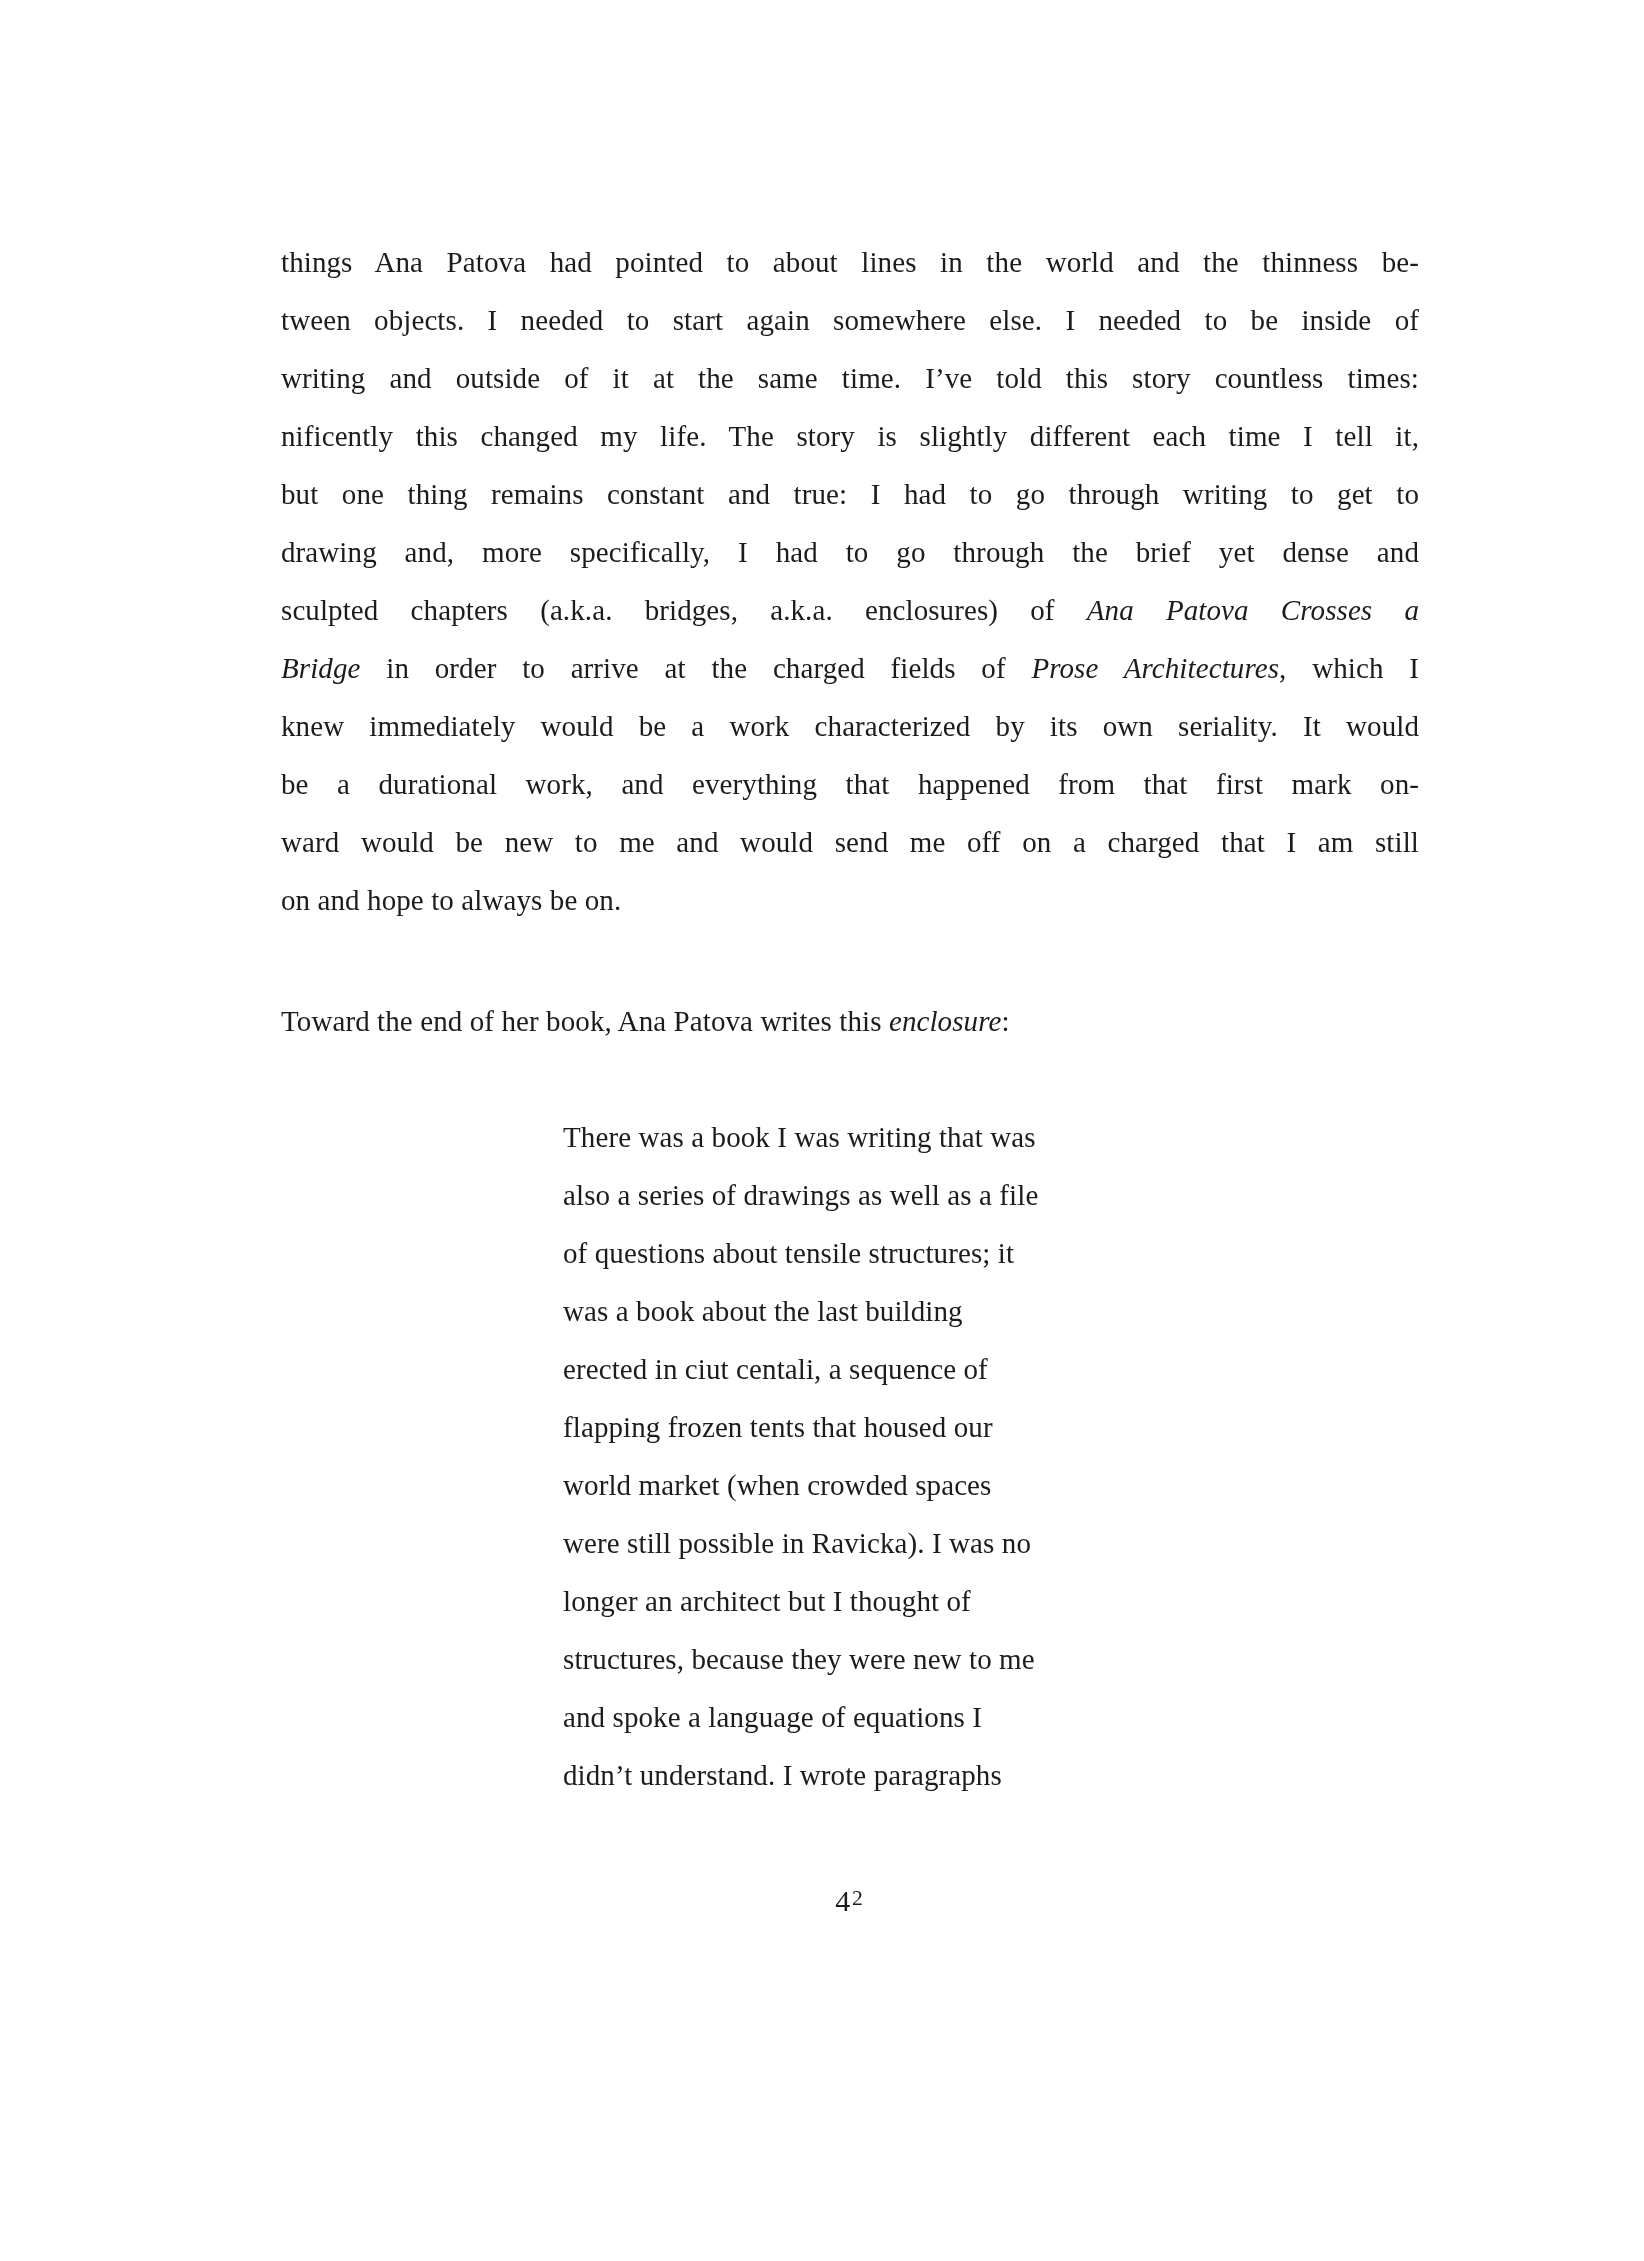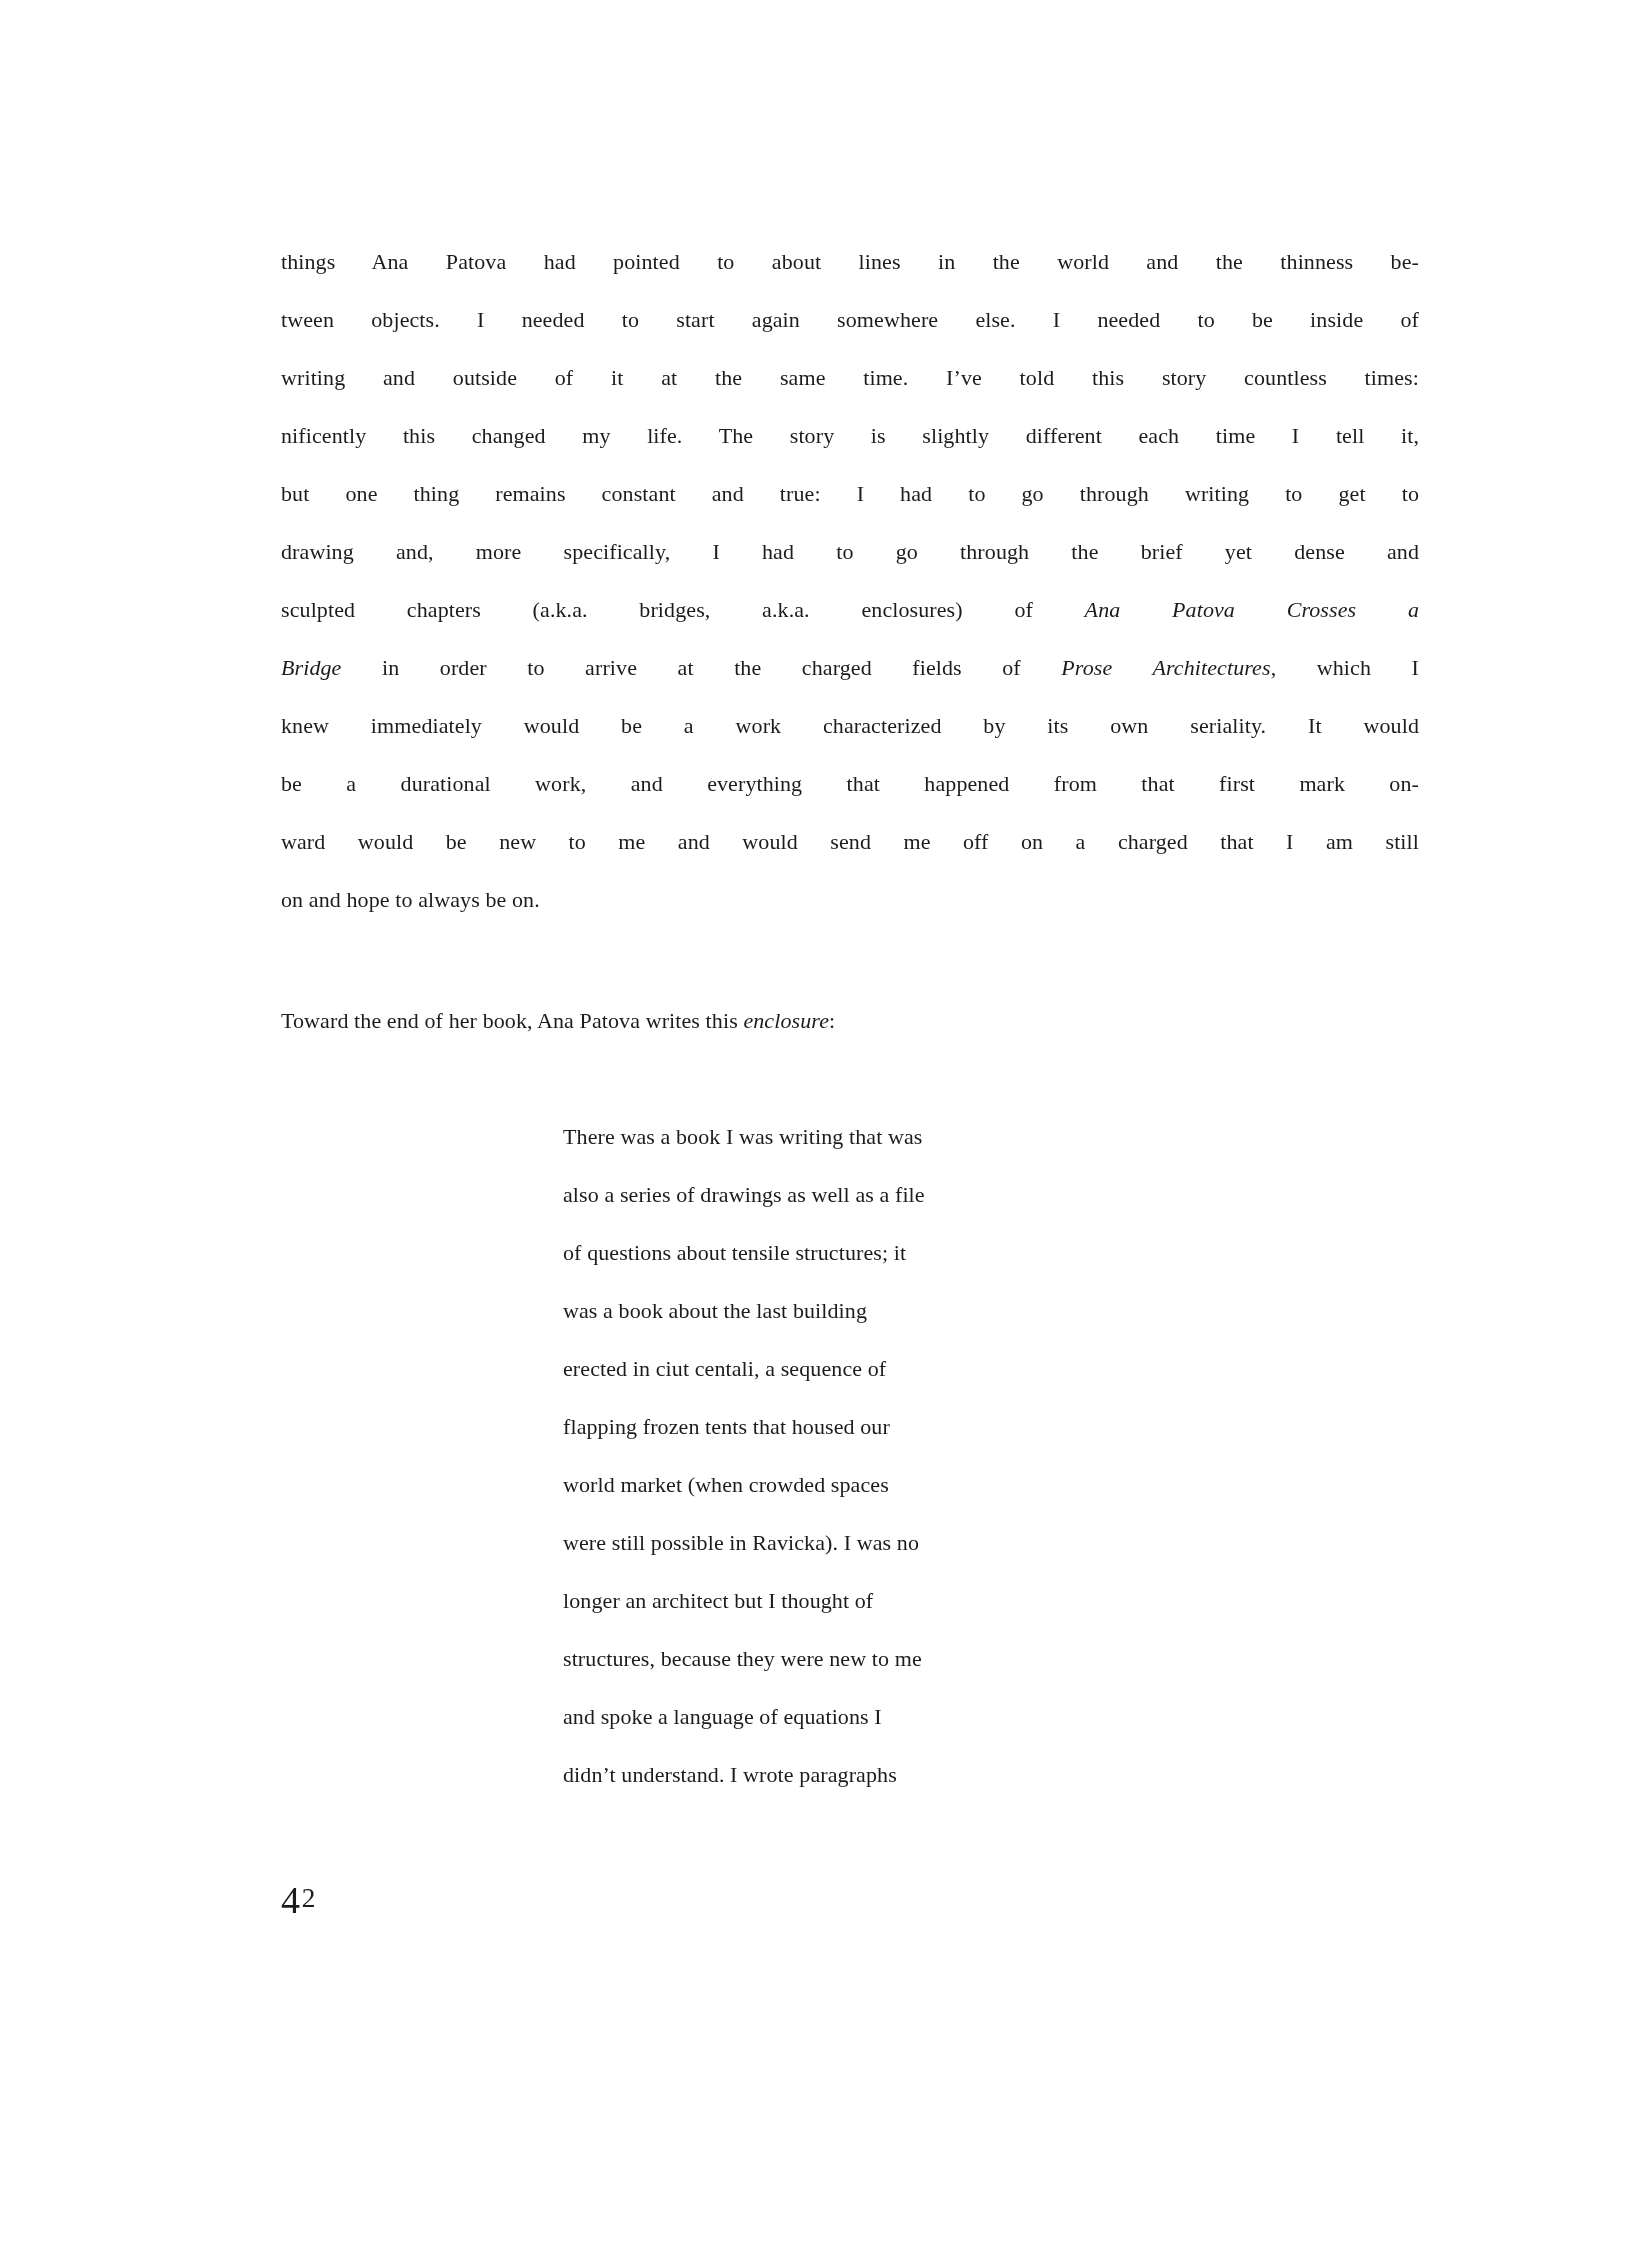"things Ana Patova had pointed" .line { font-size: 22px -> 29px }
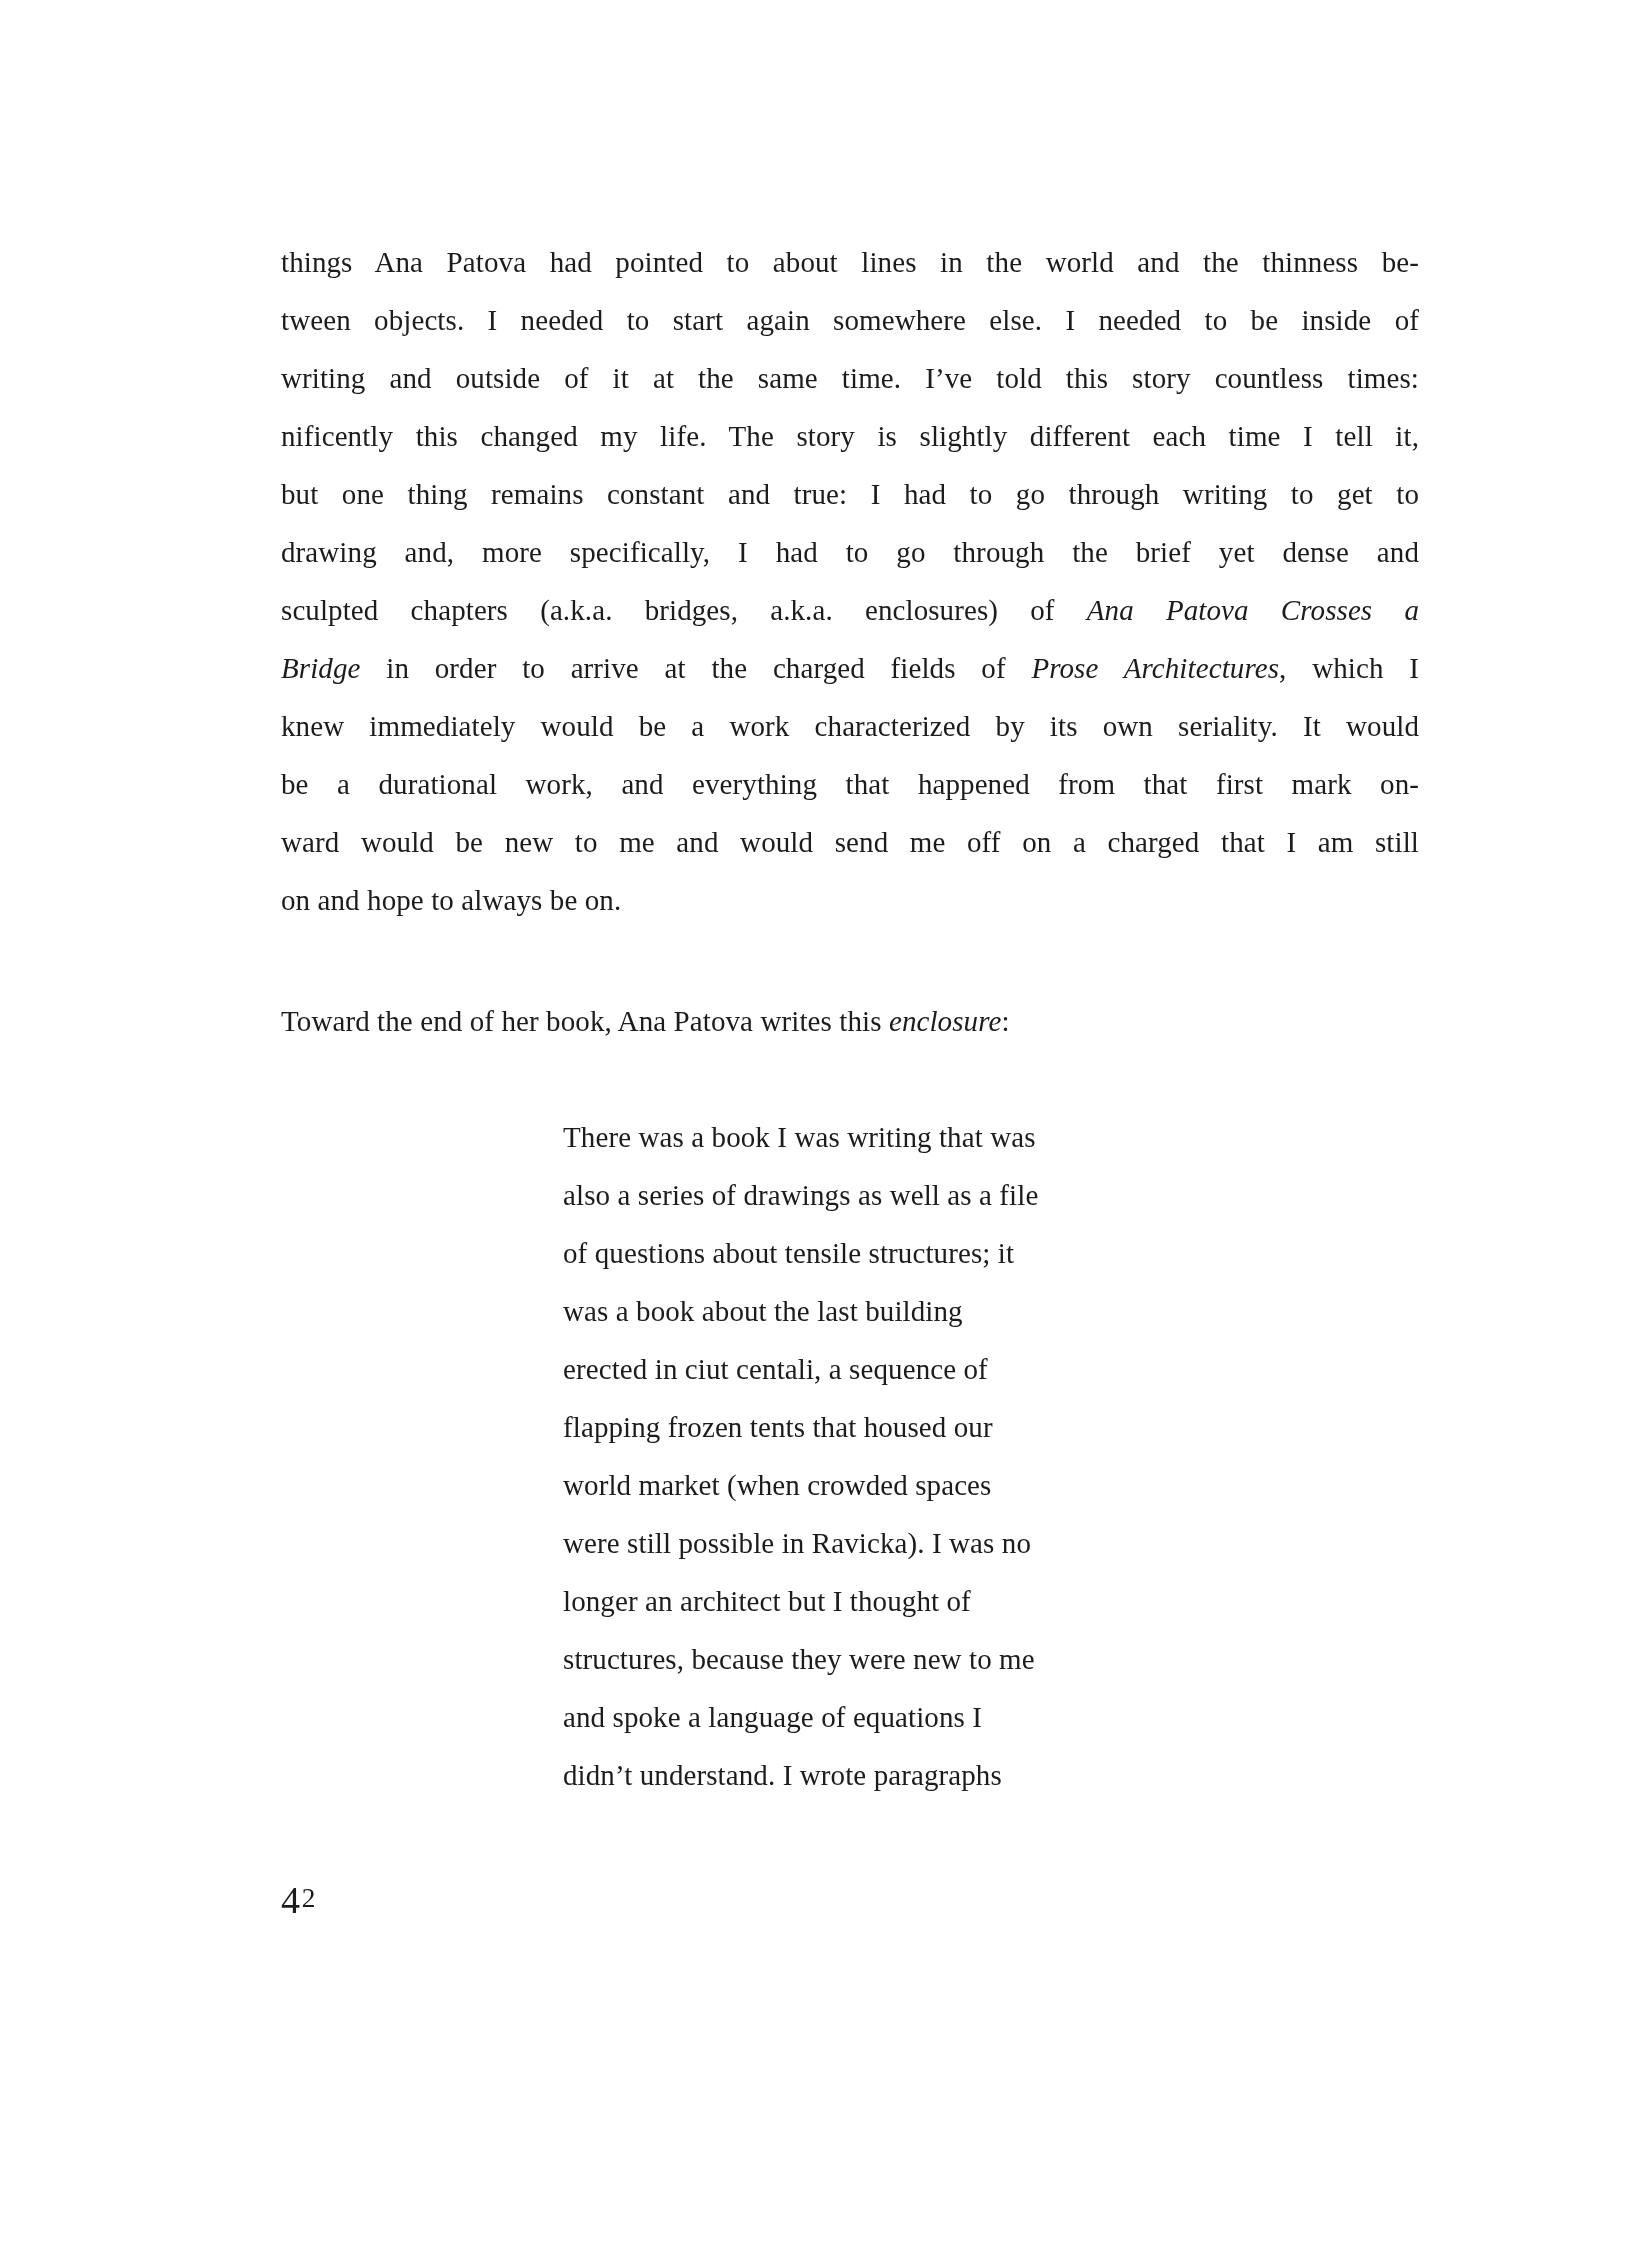"42" .pagenum { font-size: 38px -> 30px; text-align: none -> center }
